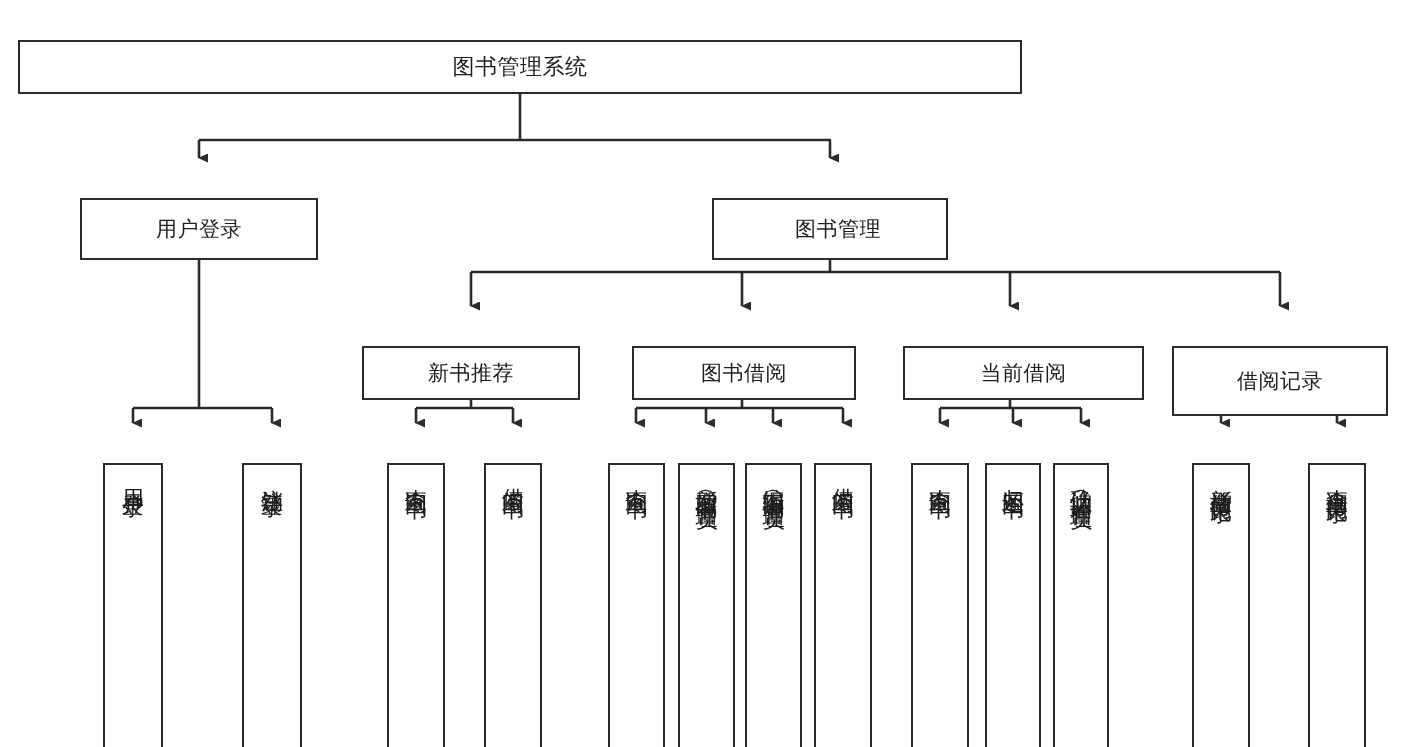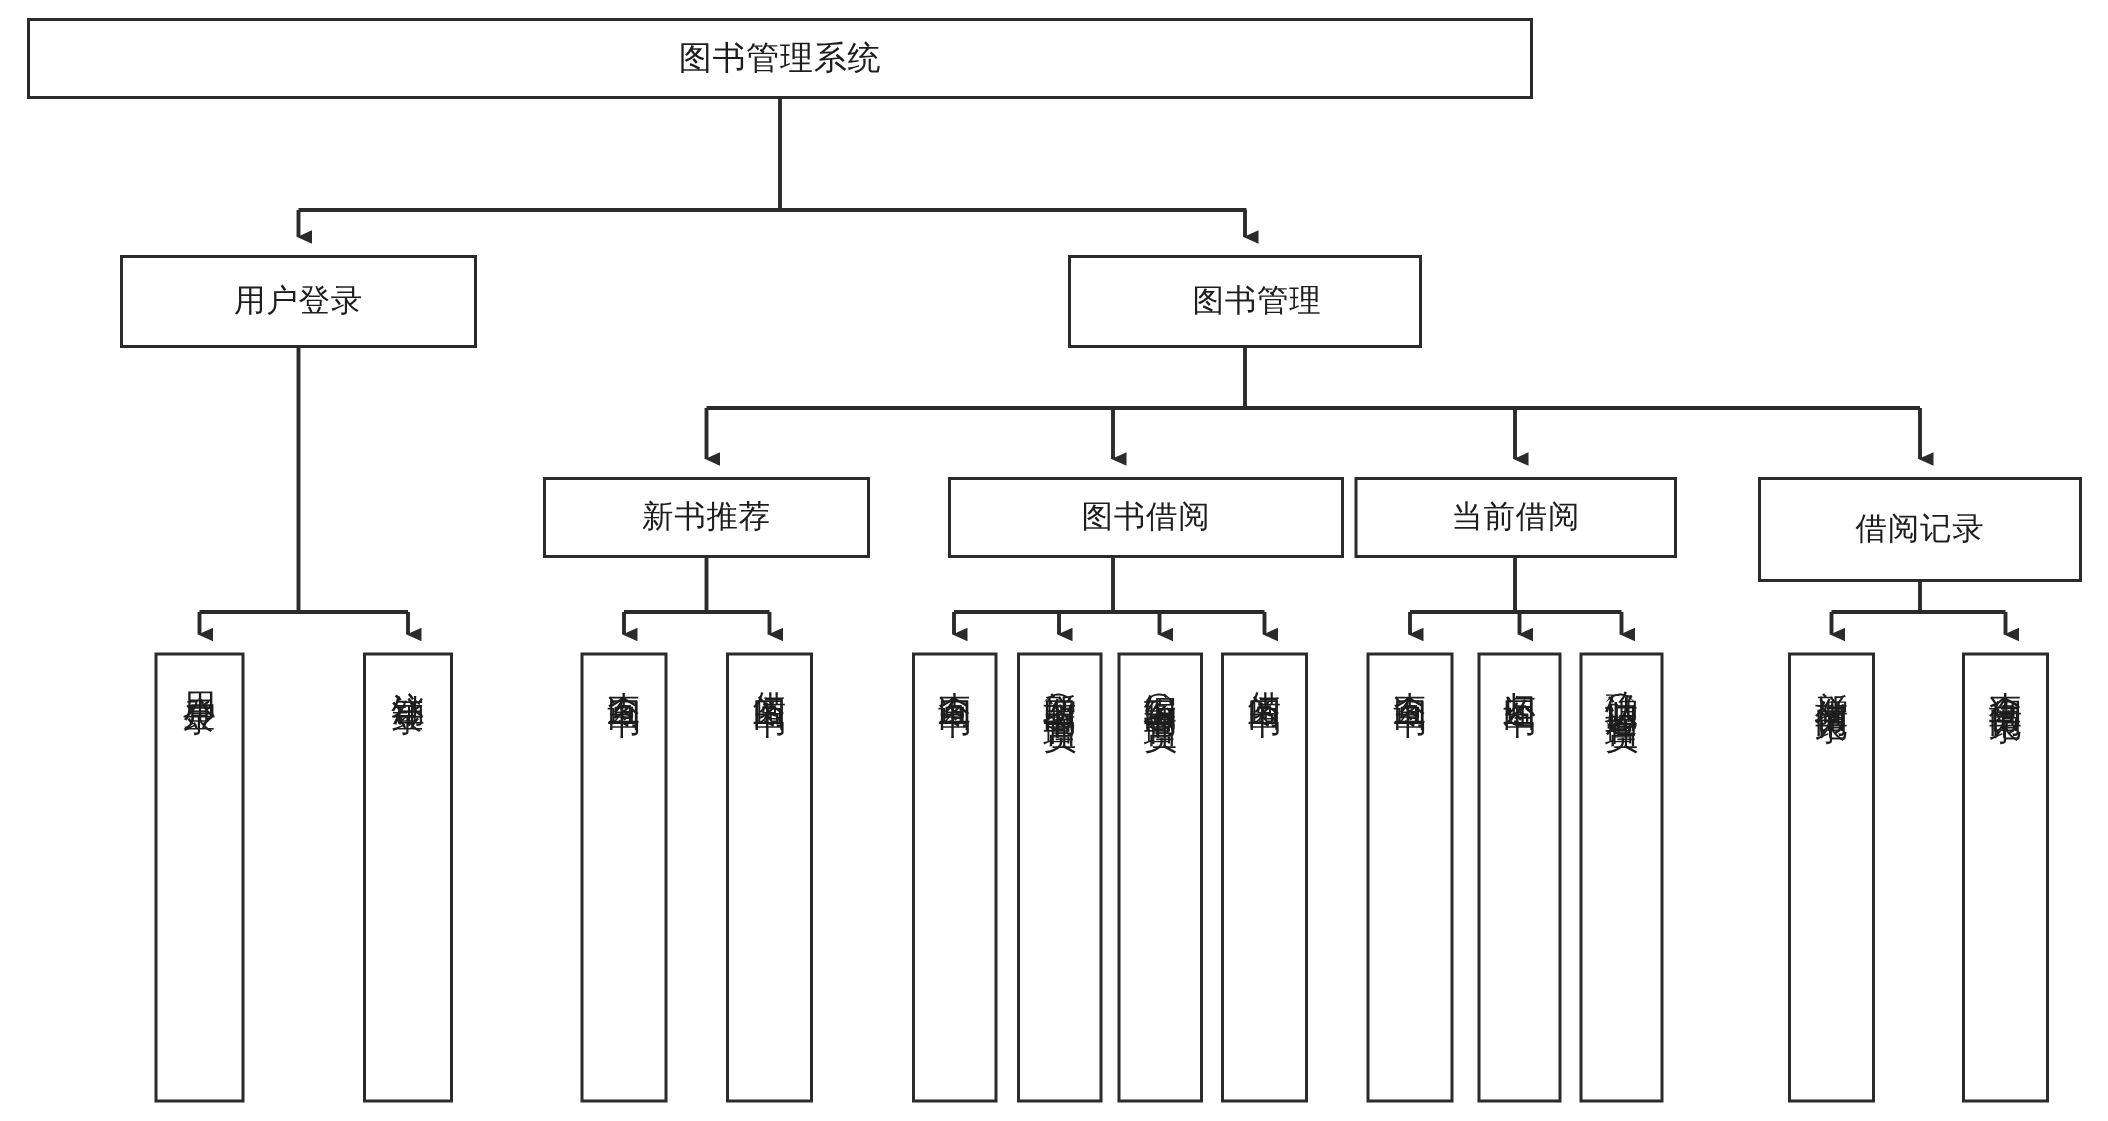"图书管理系统" .node { margin-top: none -> 28px }
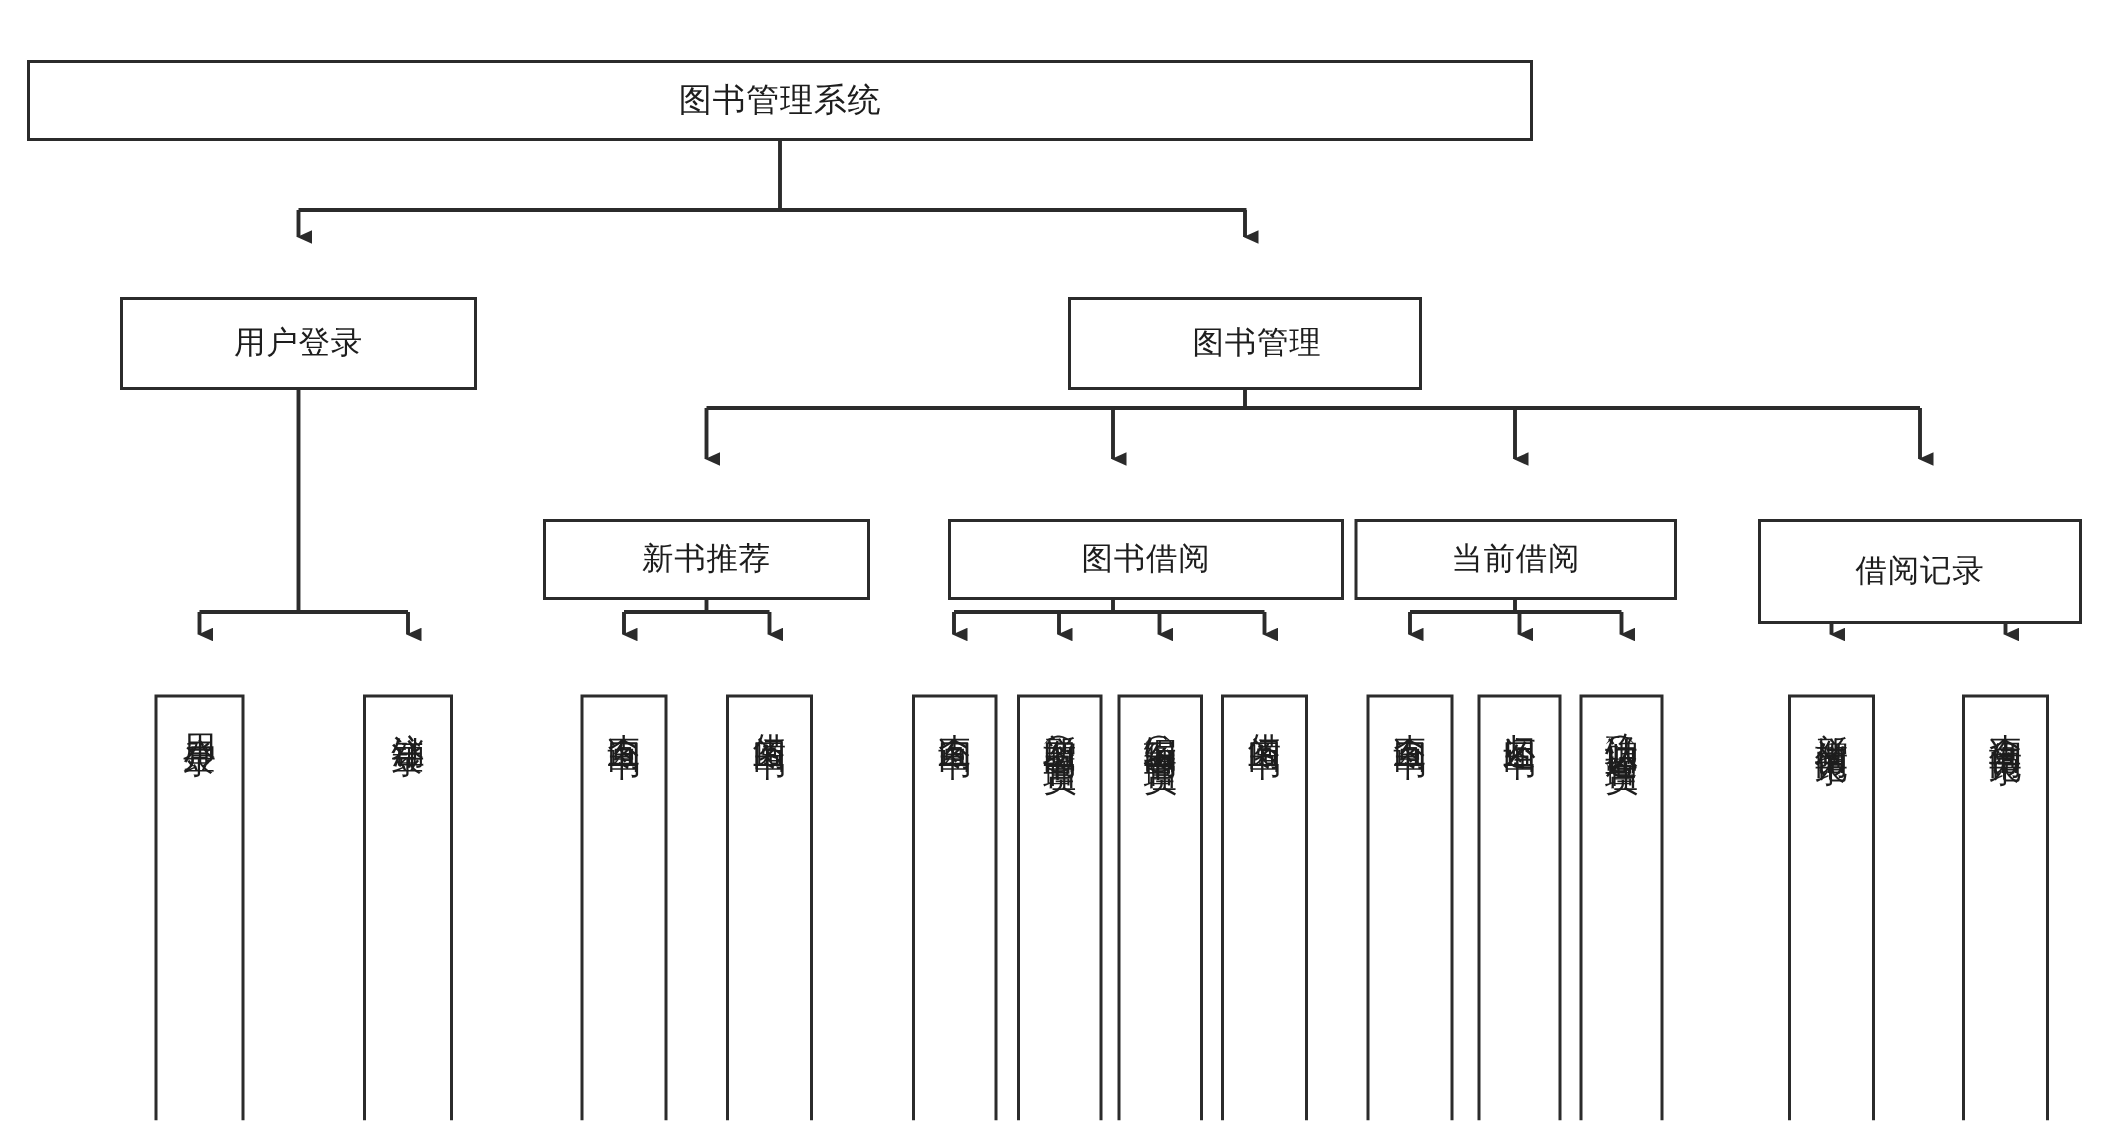"图书借阅" div.node { width: 264px -> 224px }
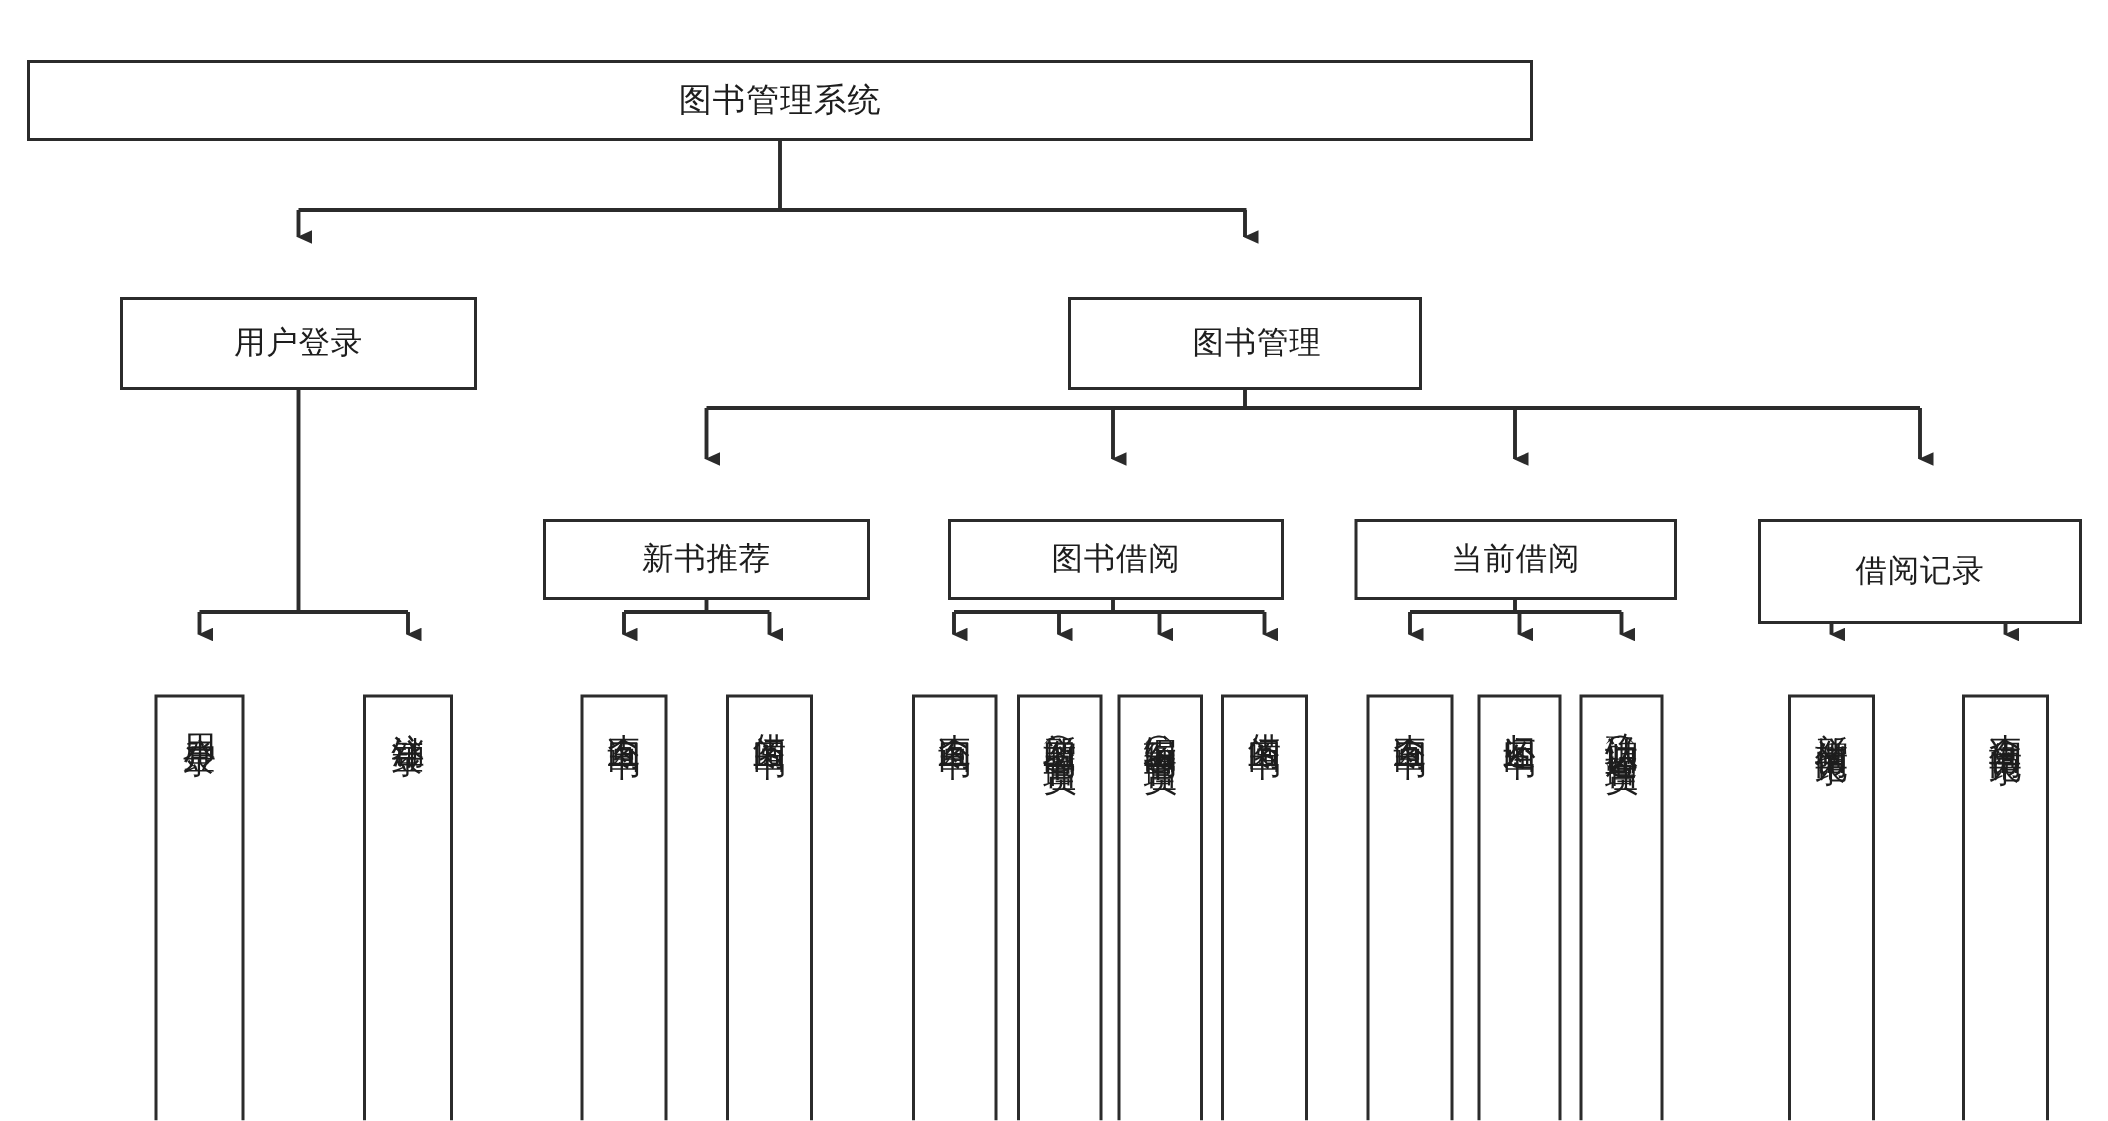"当前借阅" div.node { width: 215px -> 241px }
